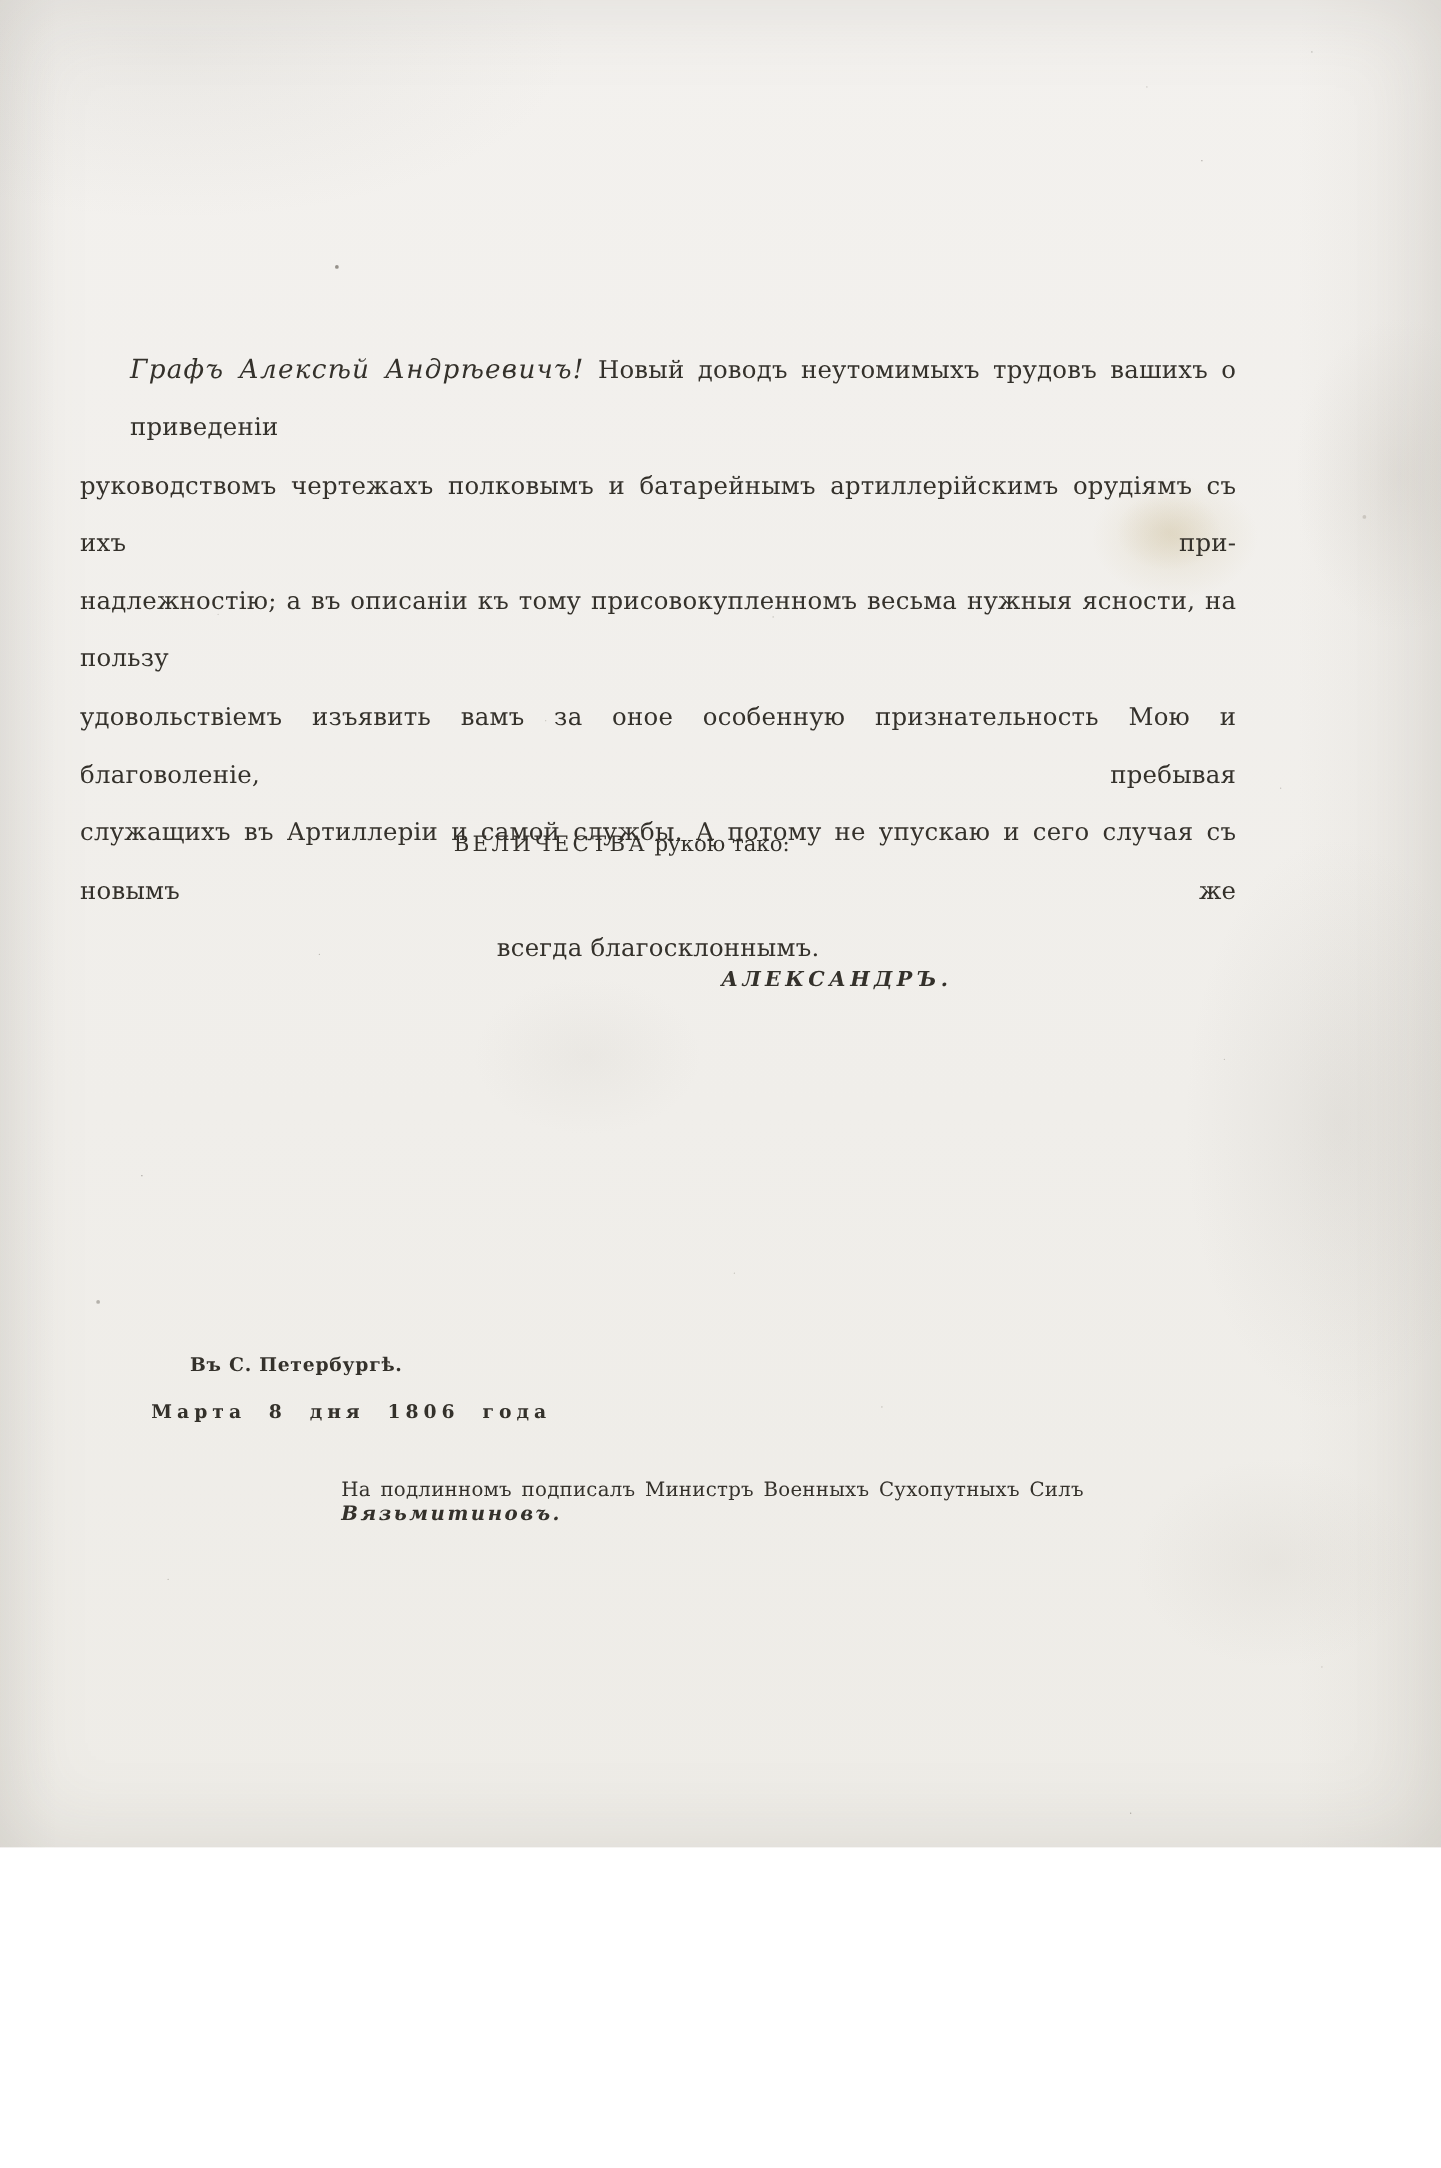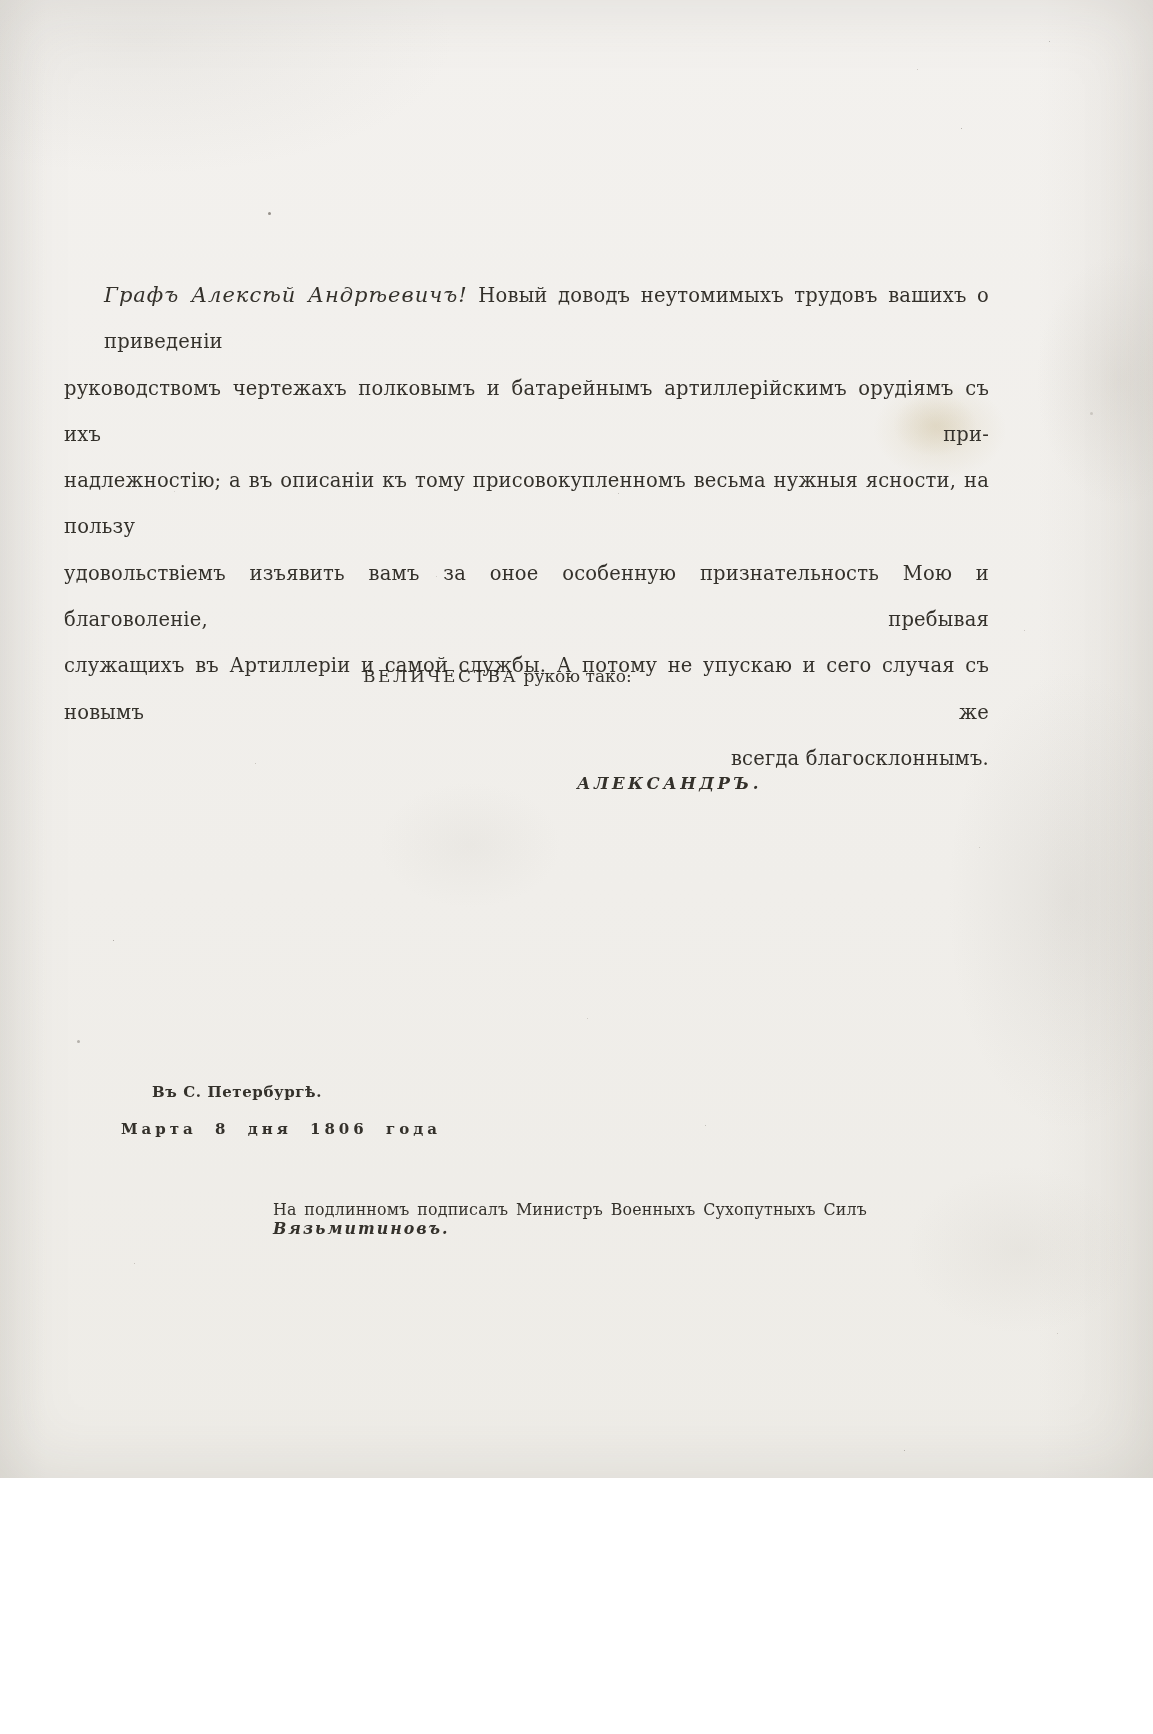"всегда благосклоннымъ." .lastline { text-align: right -> center }
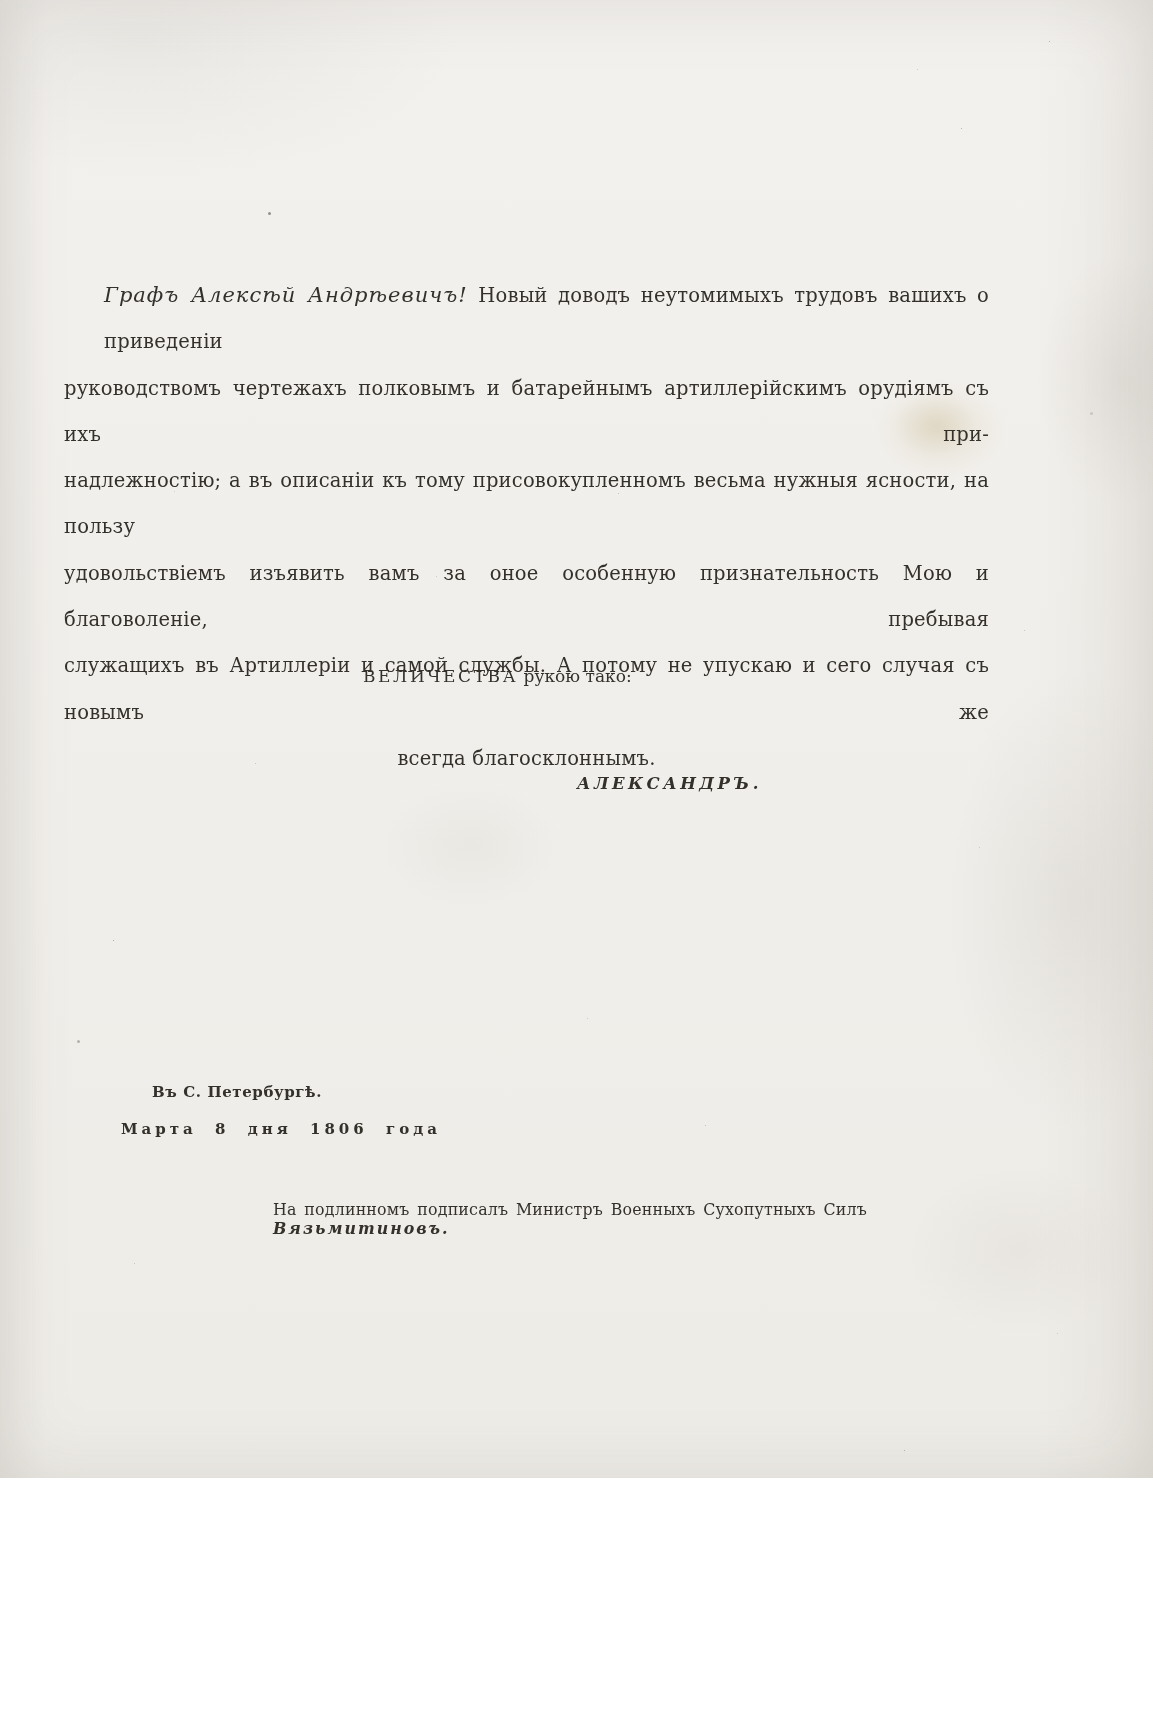"На подлинномъ подписалъ Министръ" .countersig { margin-top: 18px -> none }
